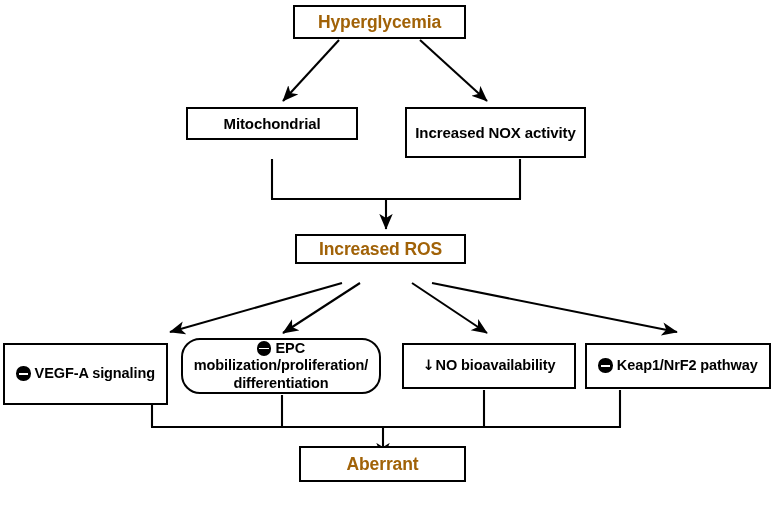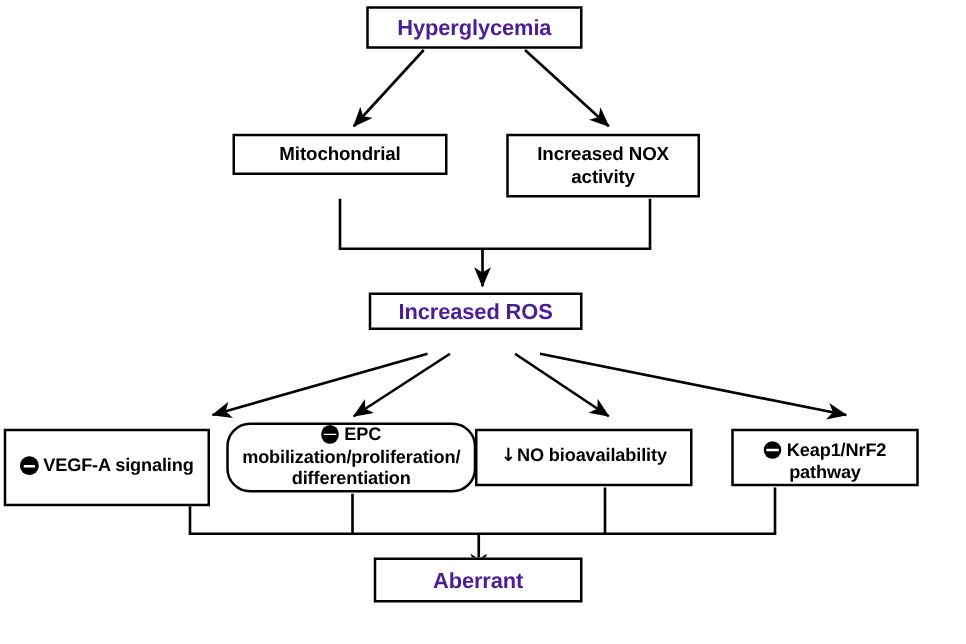"Hyperglycemia" .node-red { color: #4c1d95 -> #a16207 }
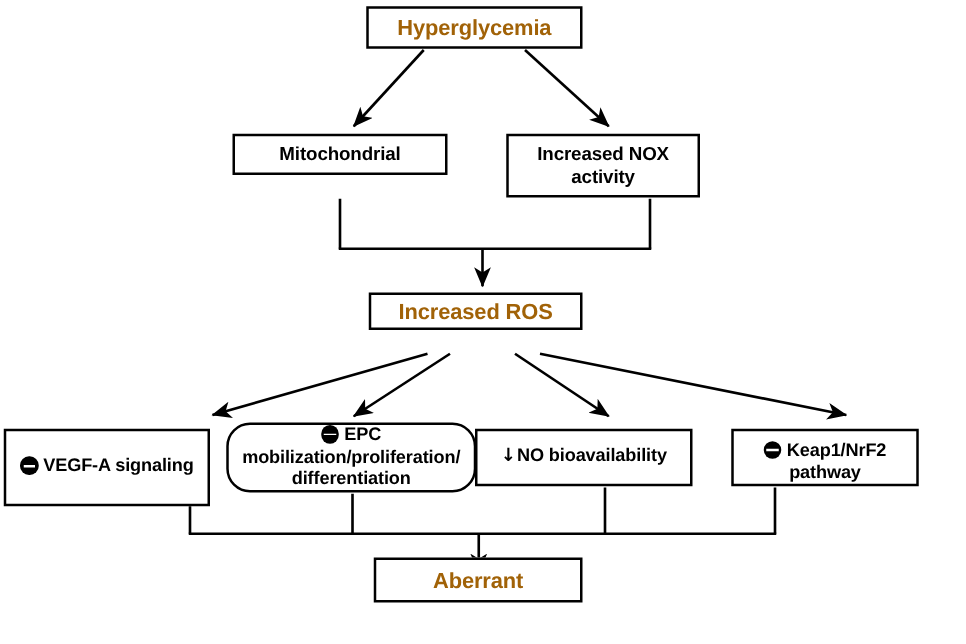"Increased NOX activity" #n-nox { width: 155px -> 181px }
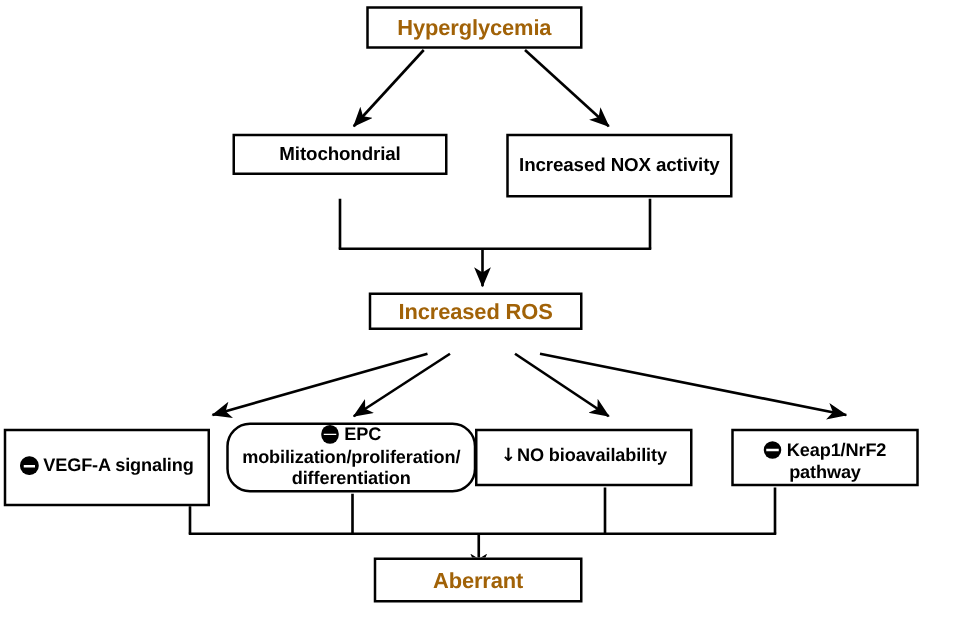"↓NO bioavailability" #n-no { left: 380px -> 402px }
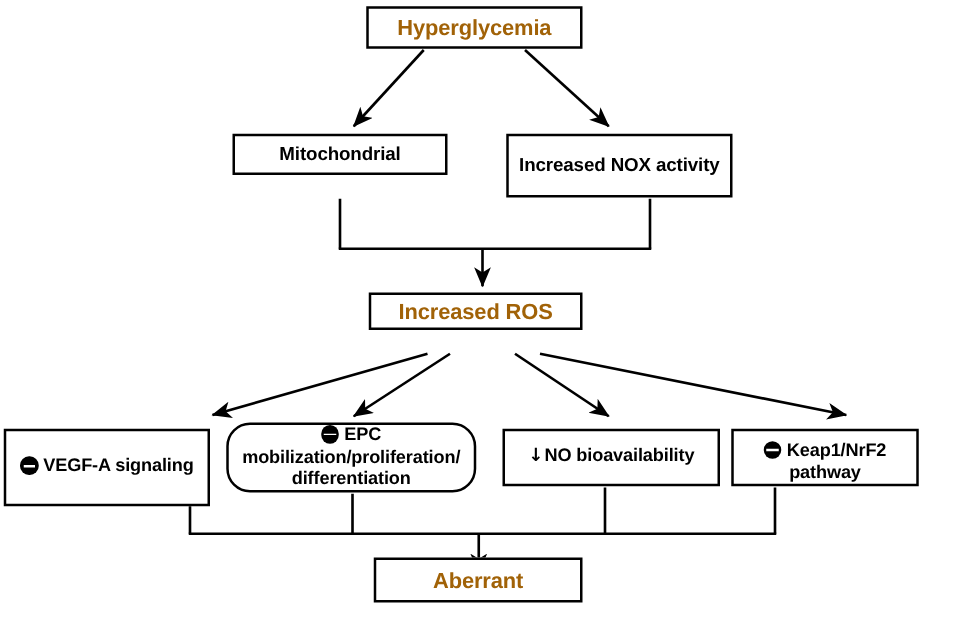"Keap1/NrF2 pathway" #n-keap { align-items: flex-end -> none; width: 150px -> 186px }
